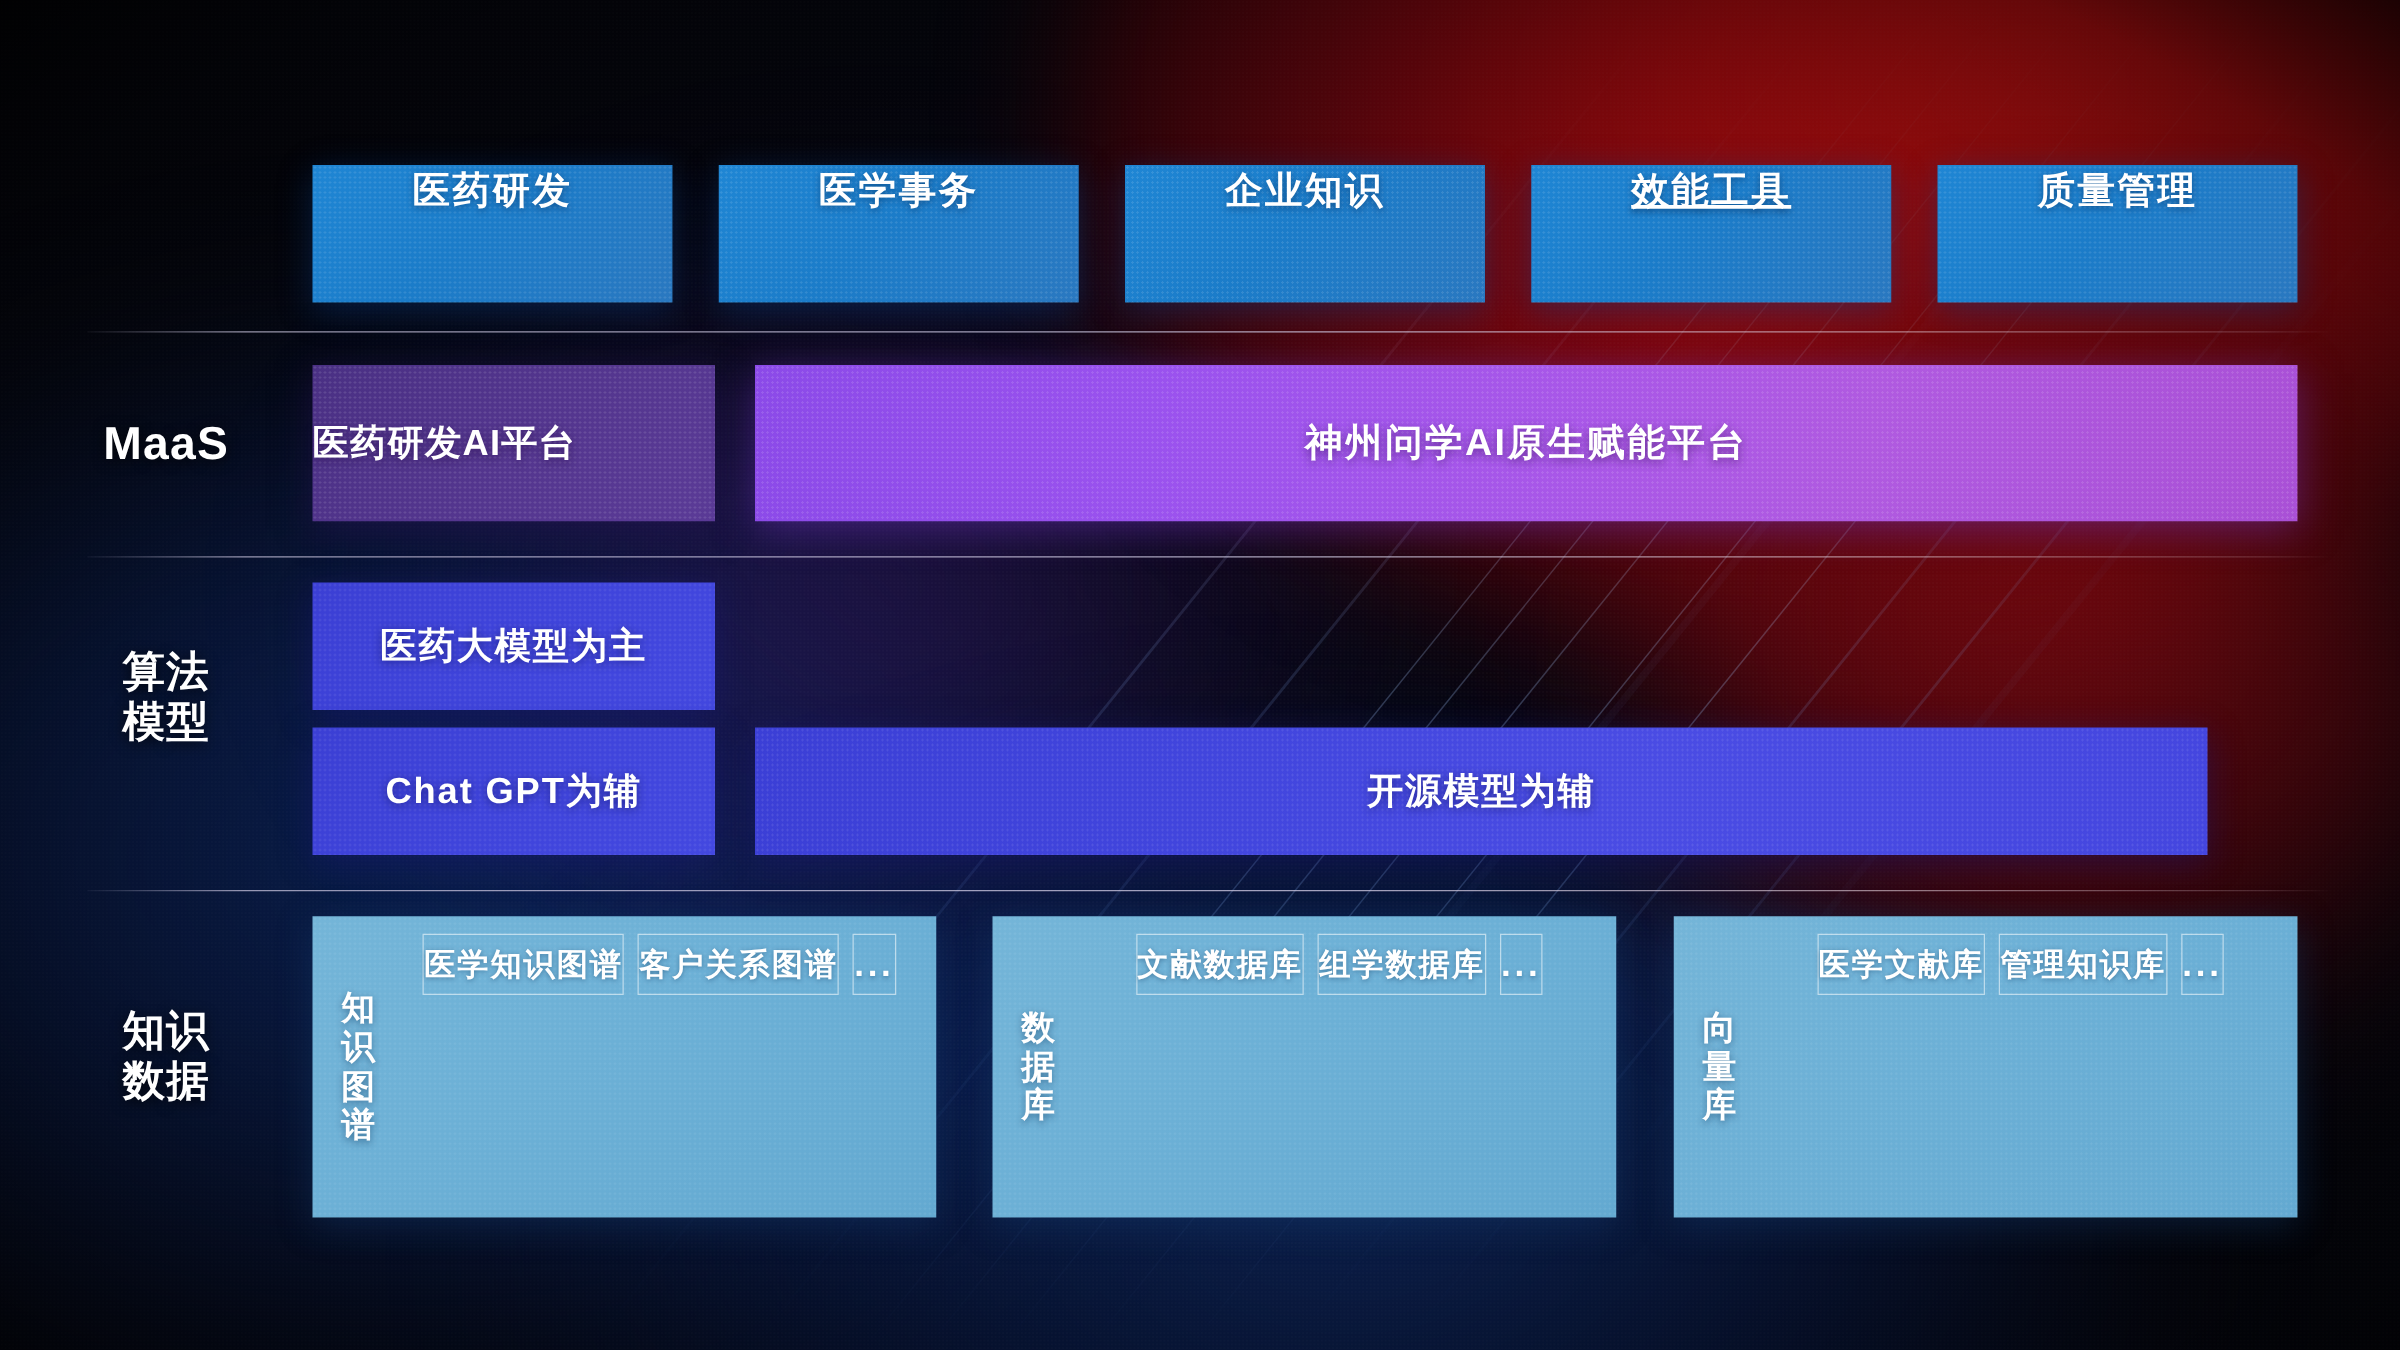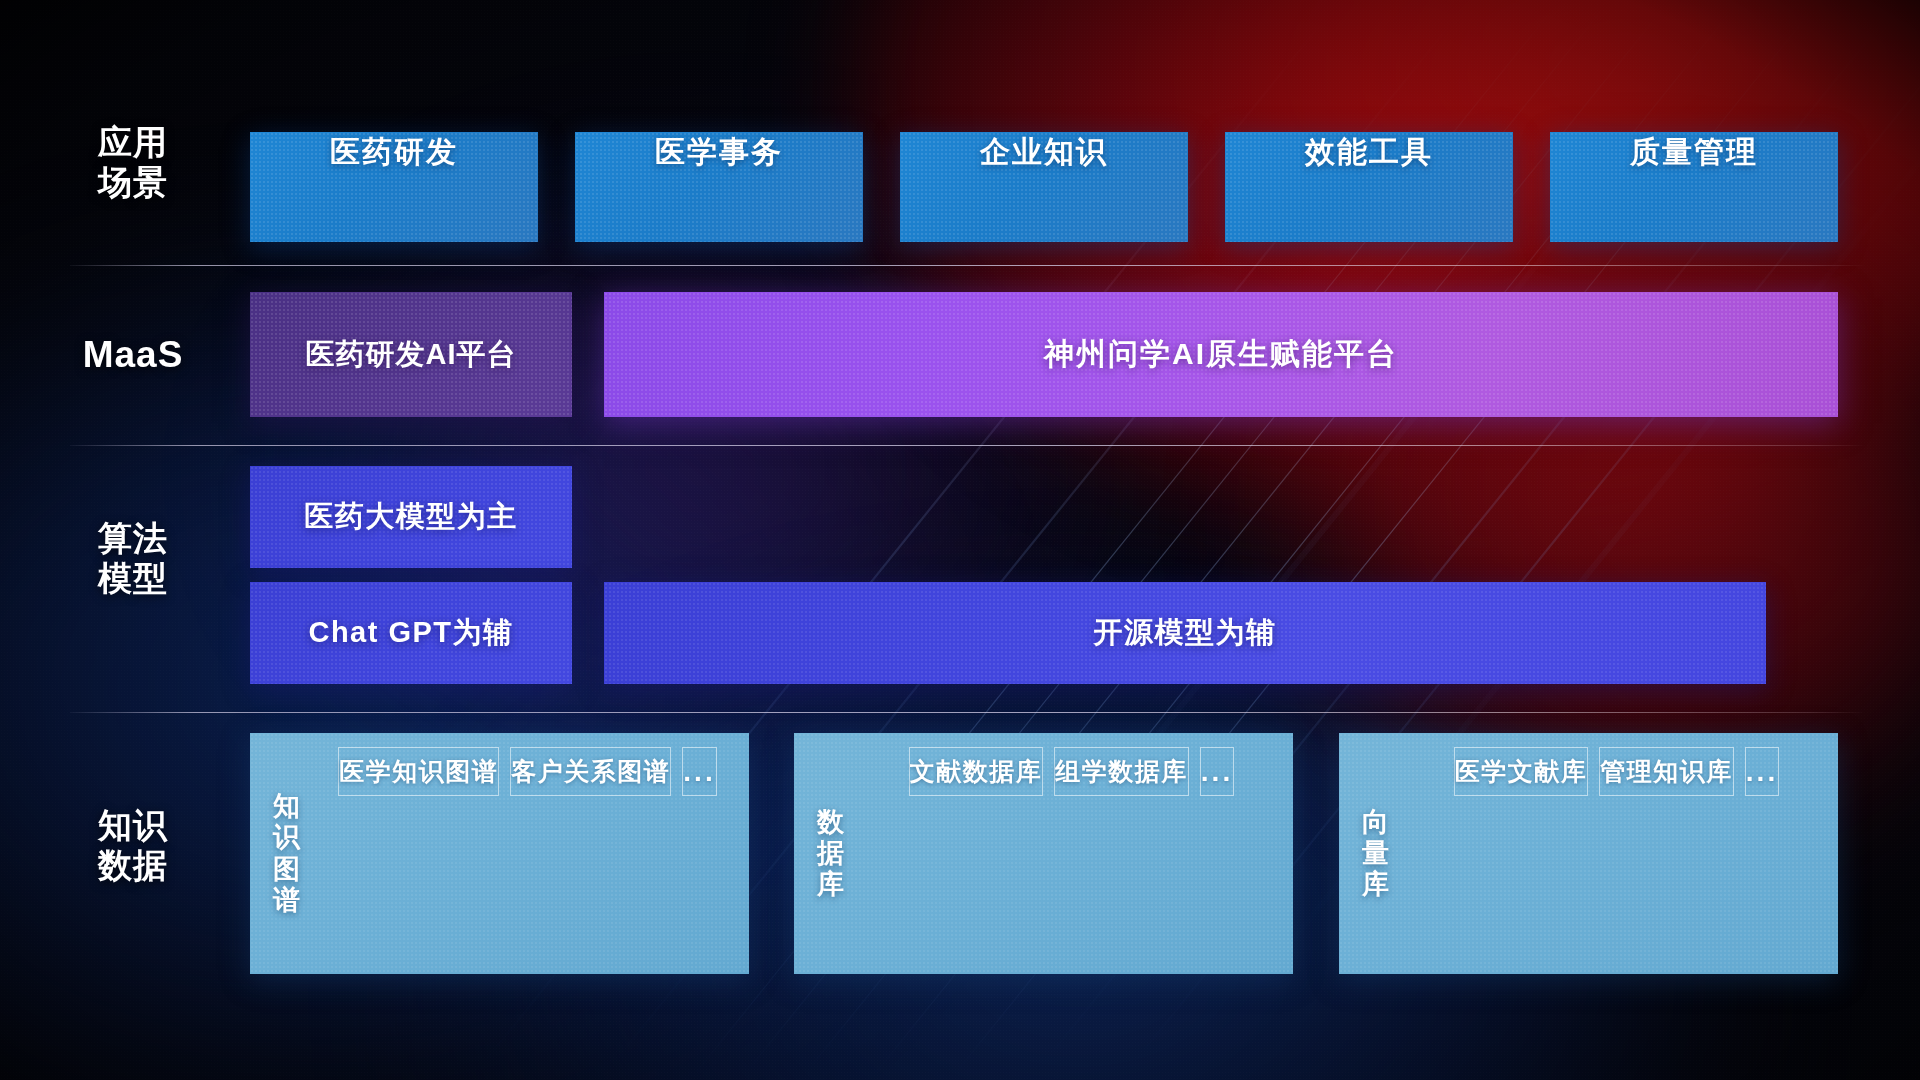"应用" div.tier-label { html: <div> <div>应用</div> <div>场景</div> </div> -> none }
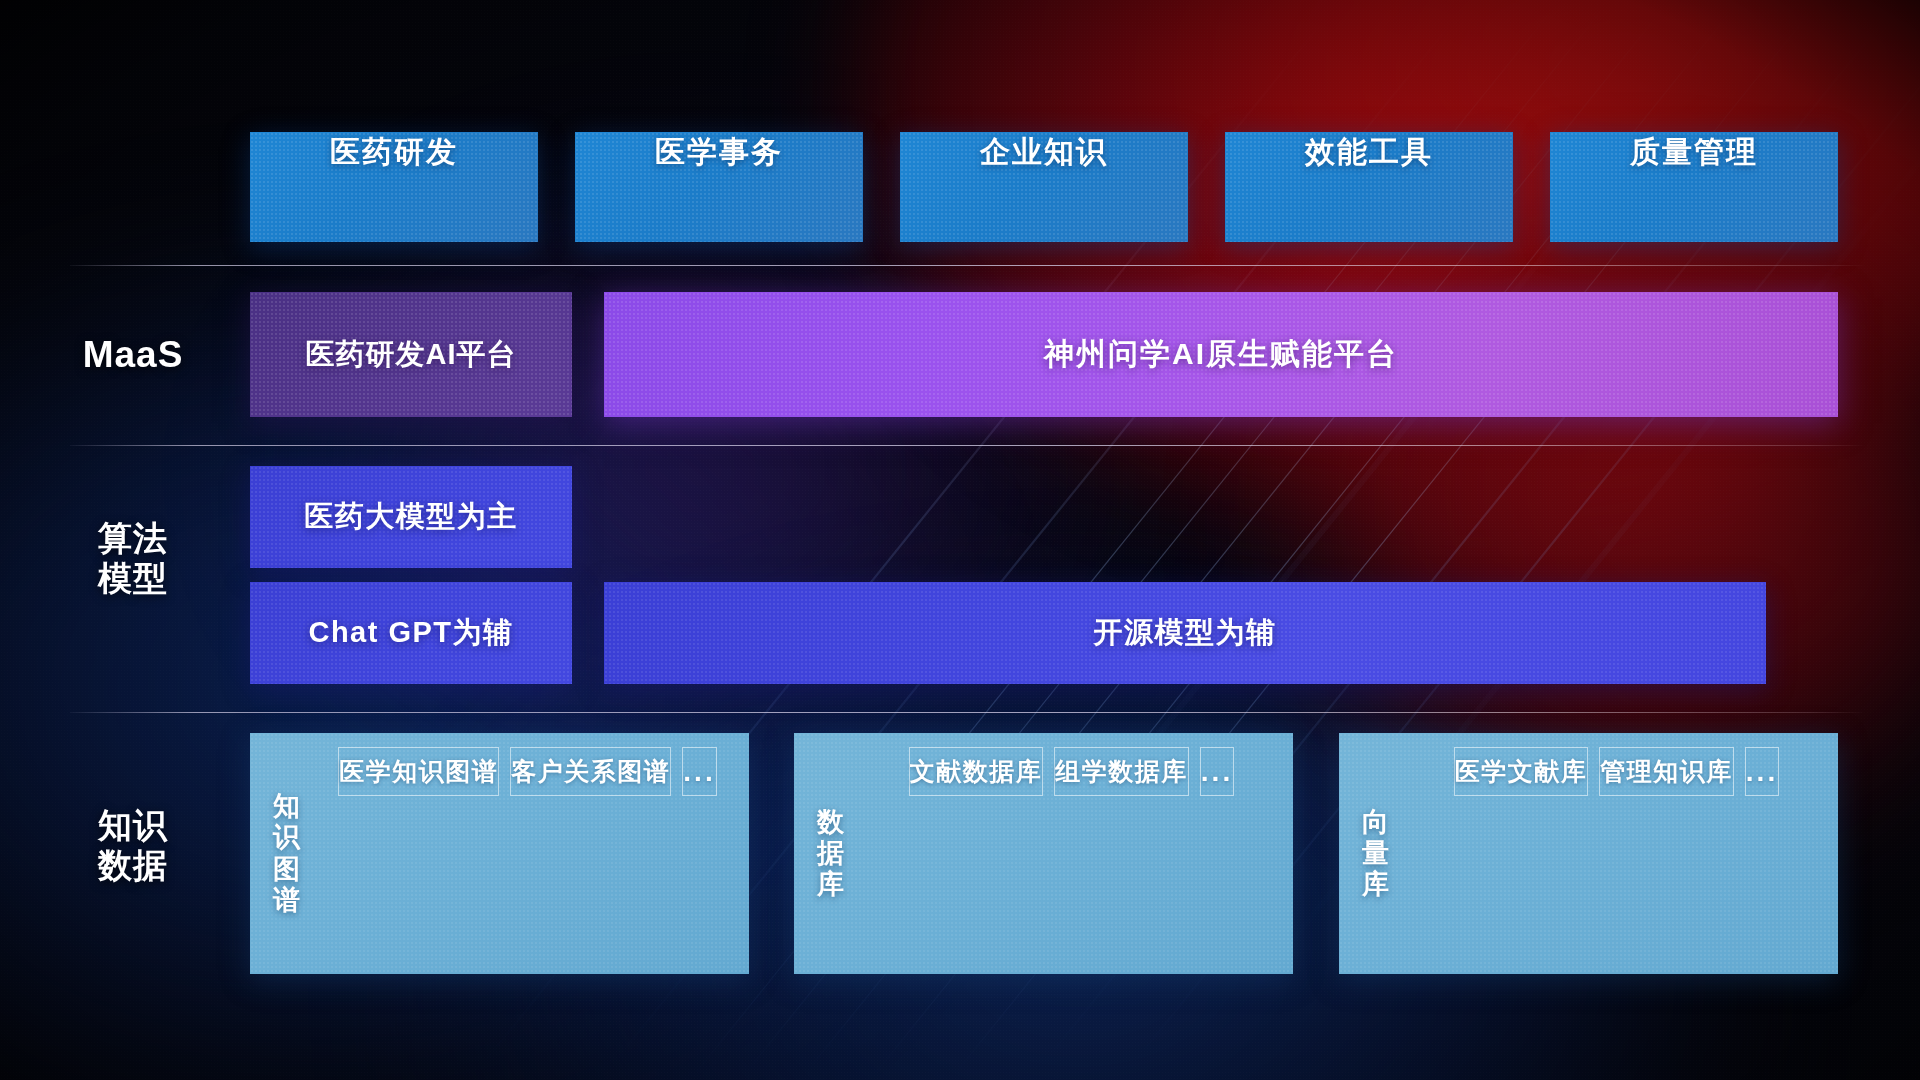"效能工具" div.app-box { text-decoration: none -> underline }
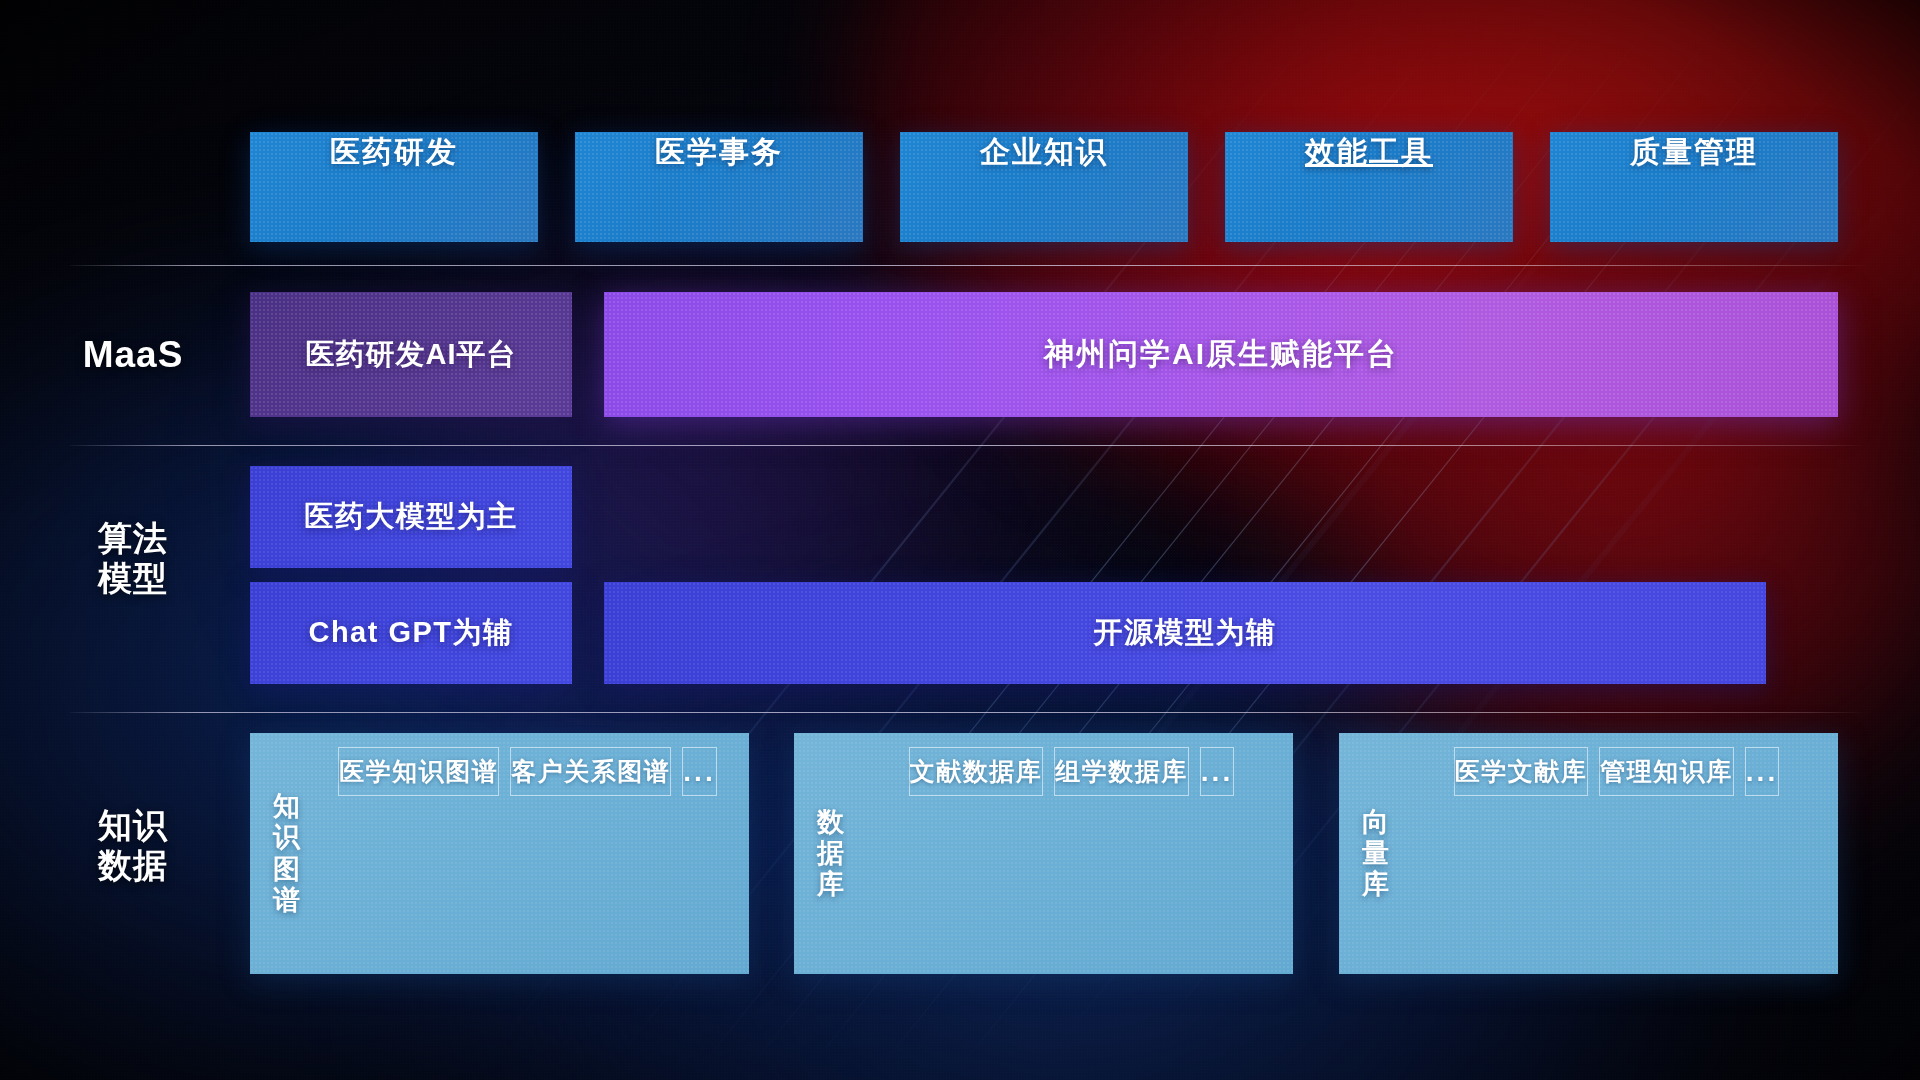"医药研发AI平台" .maas-left { justify-content: center -> flex-start }
